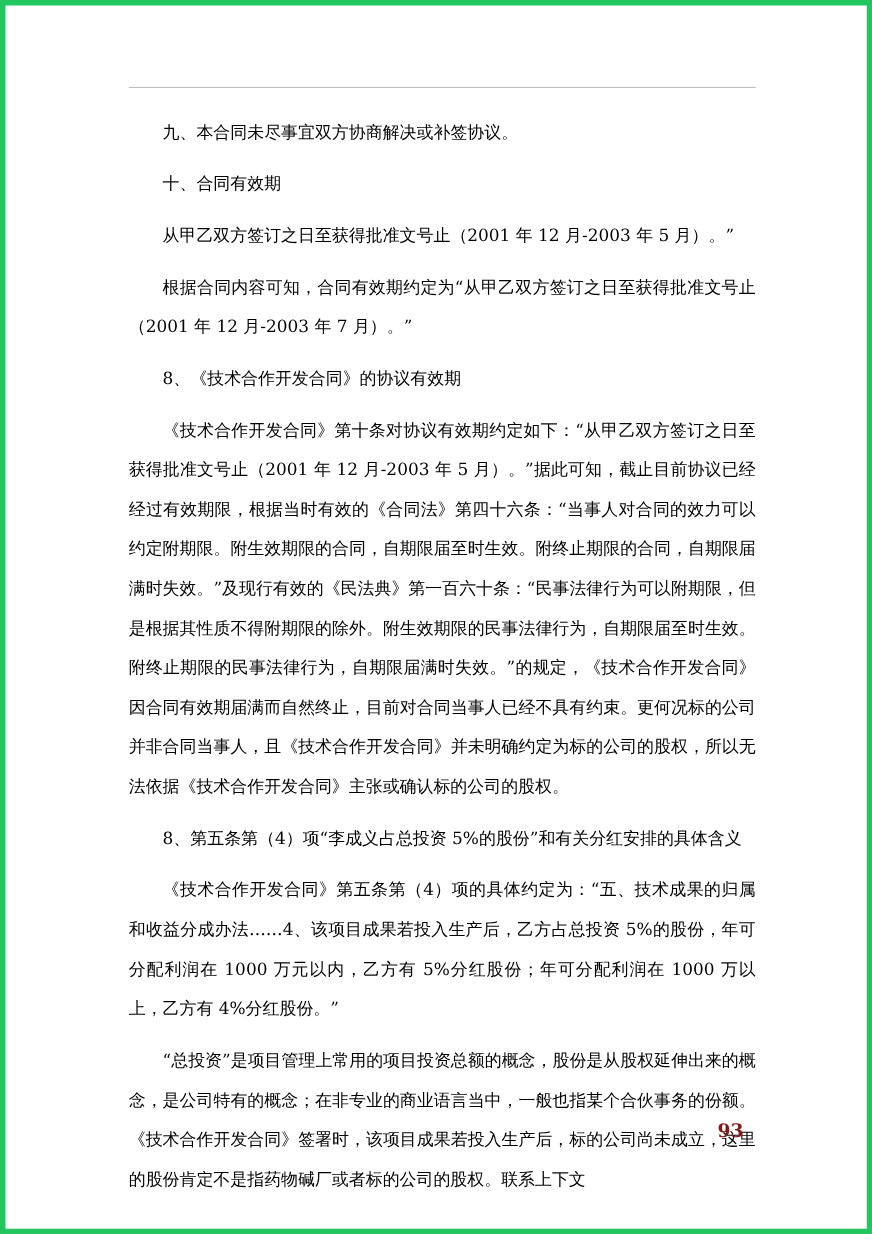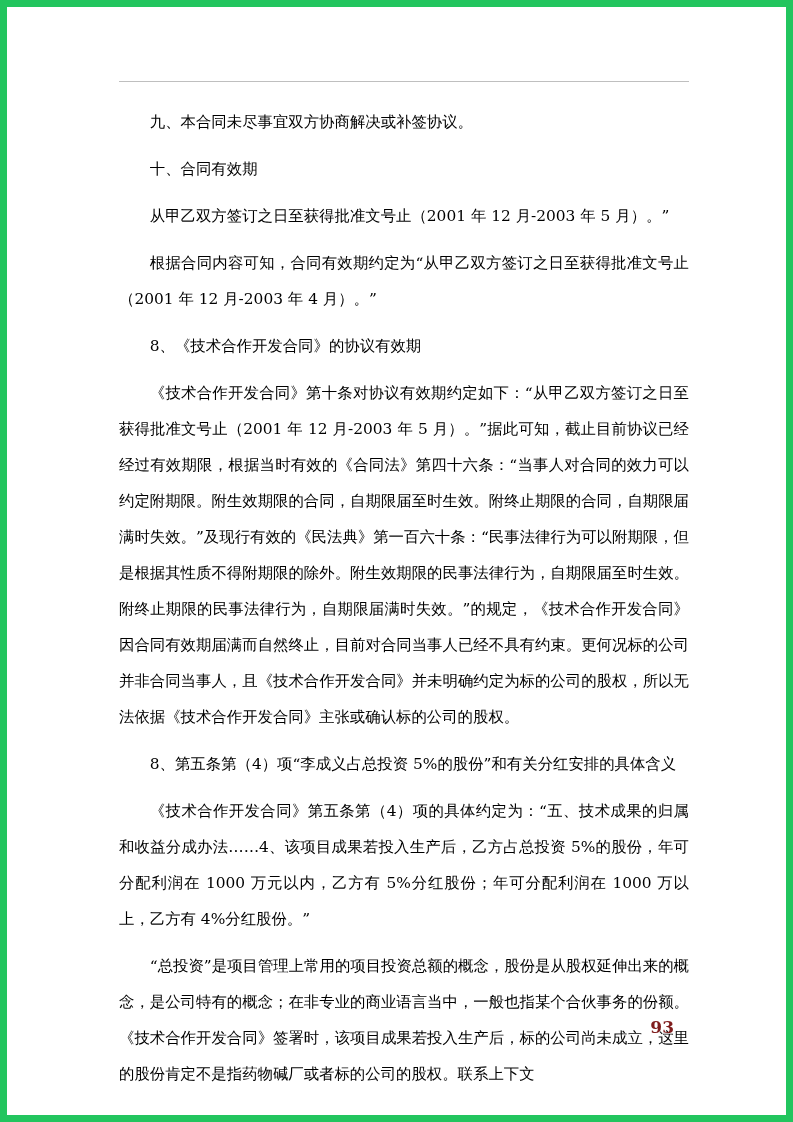"九、本合同未尽事宜双方协商解决或补签协议。" .page { border: 7px solid #22c55e -> 5px solid #22c55e }
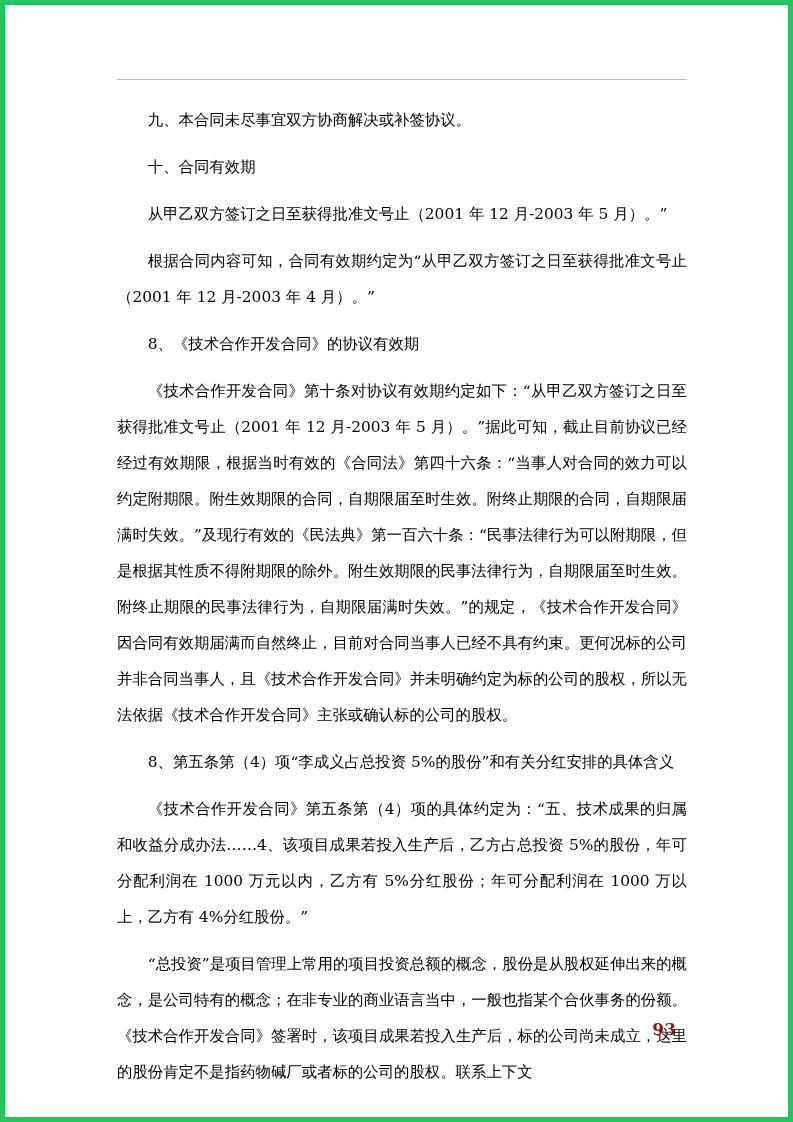"根据合同内容可知，合同有效期约定为“从甲乙双方签订之日至获得批准文号止（2001" p.para { text: 4 -> 7 }
